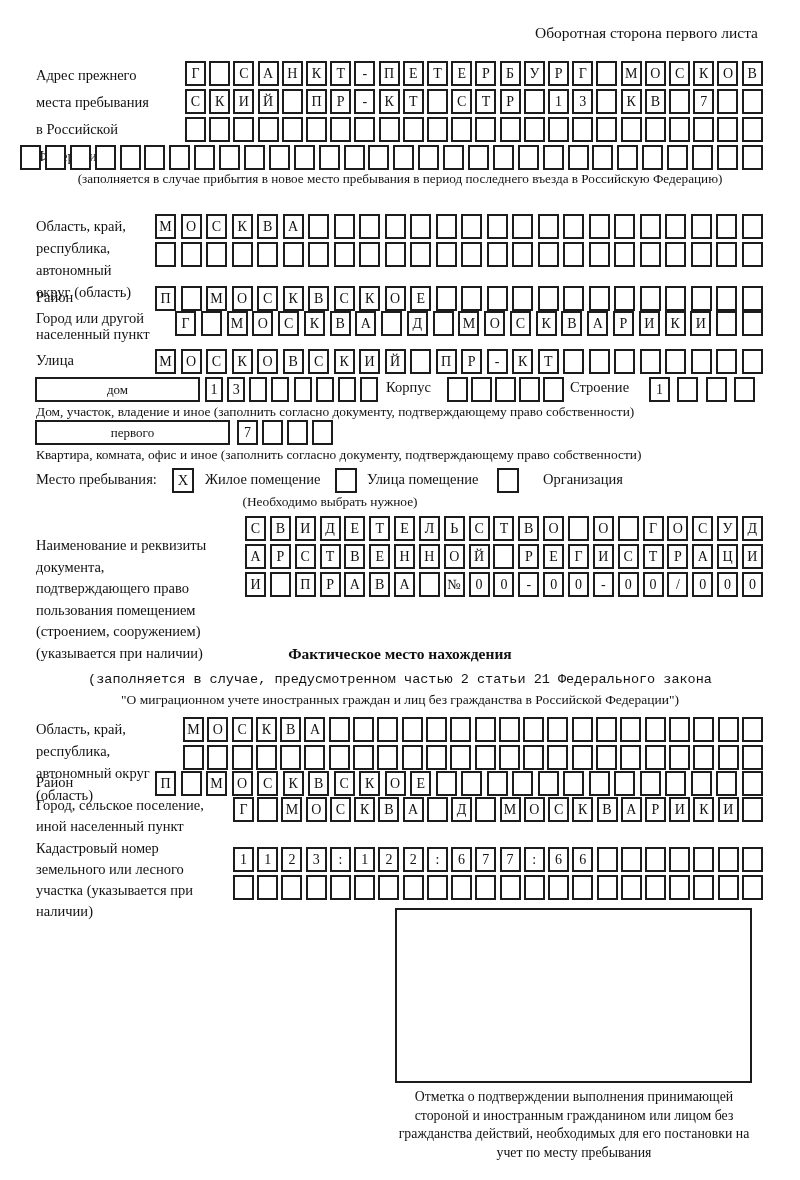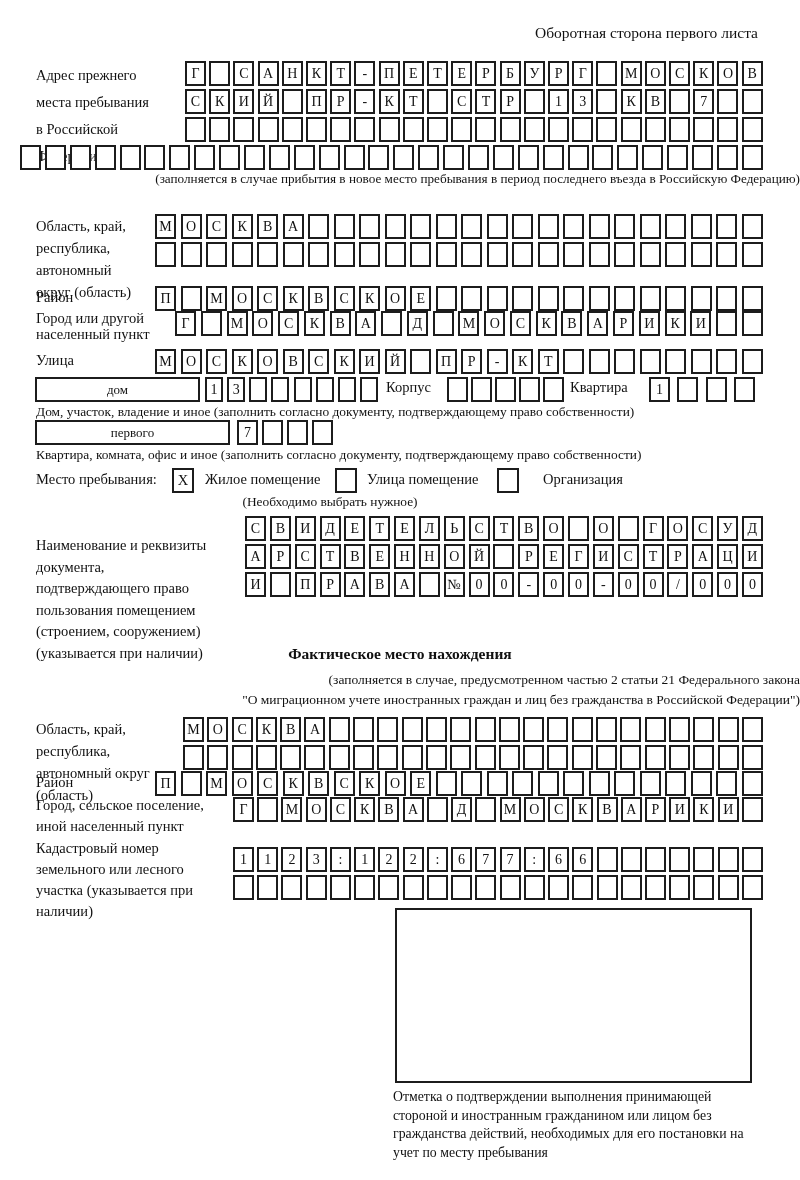"(заполняется в случае прибытия в" .note { text-align: right -> center }
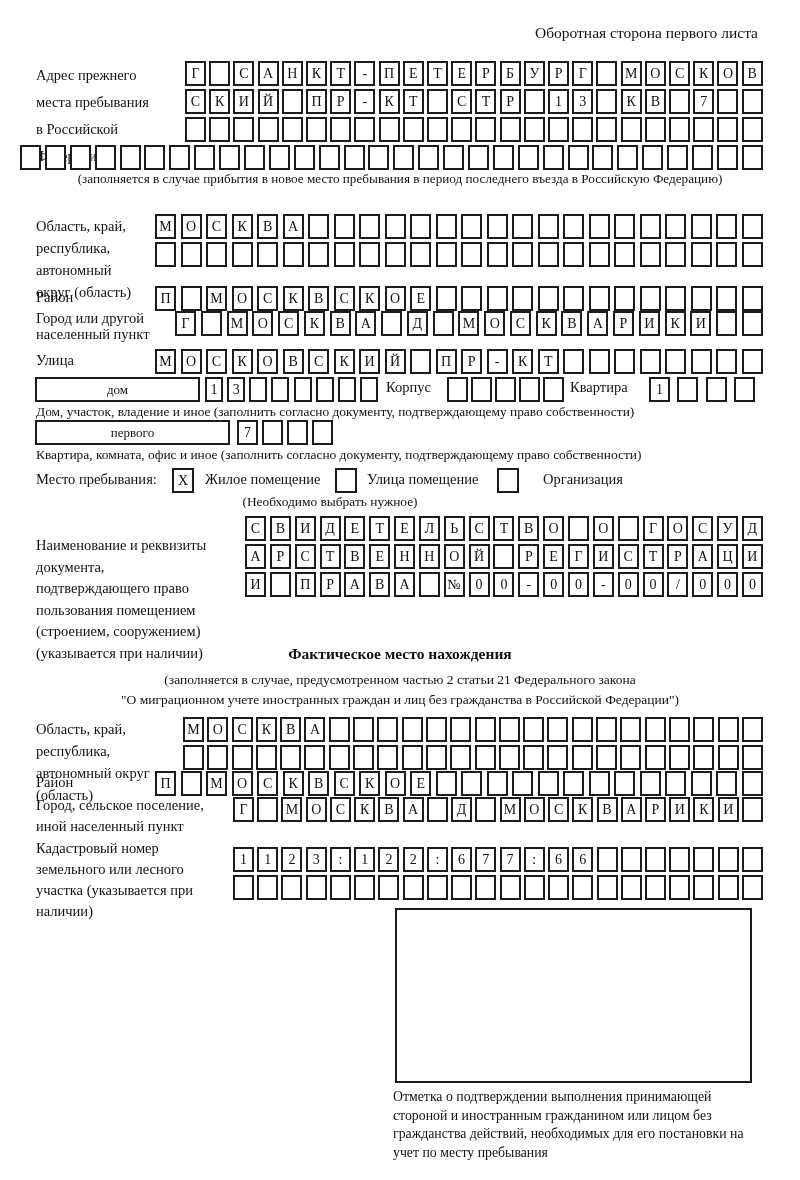"Квартира" div.abs { text: Квартира -> Строение }
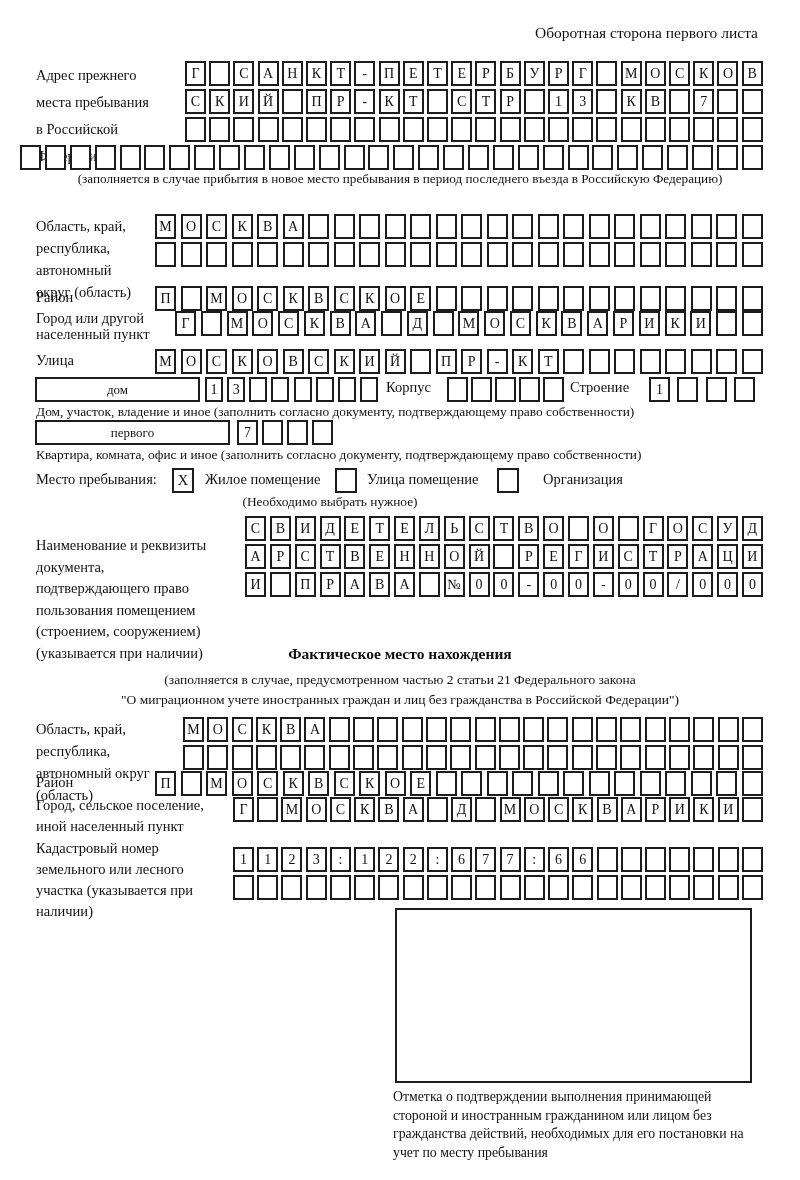"(заполняется в случае, предусмотренном" div.abs { font-family: none -> Liberation Mono, monospace }
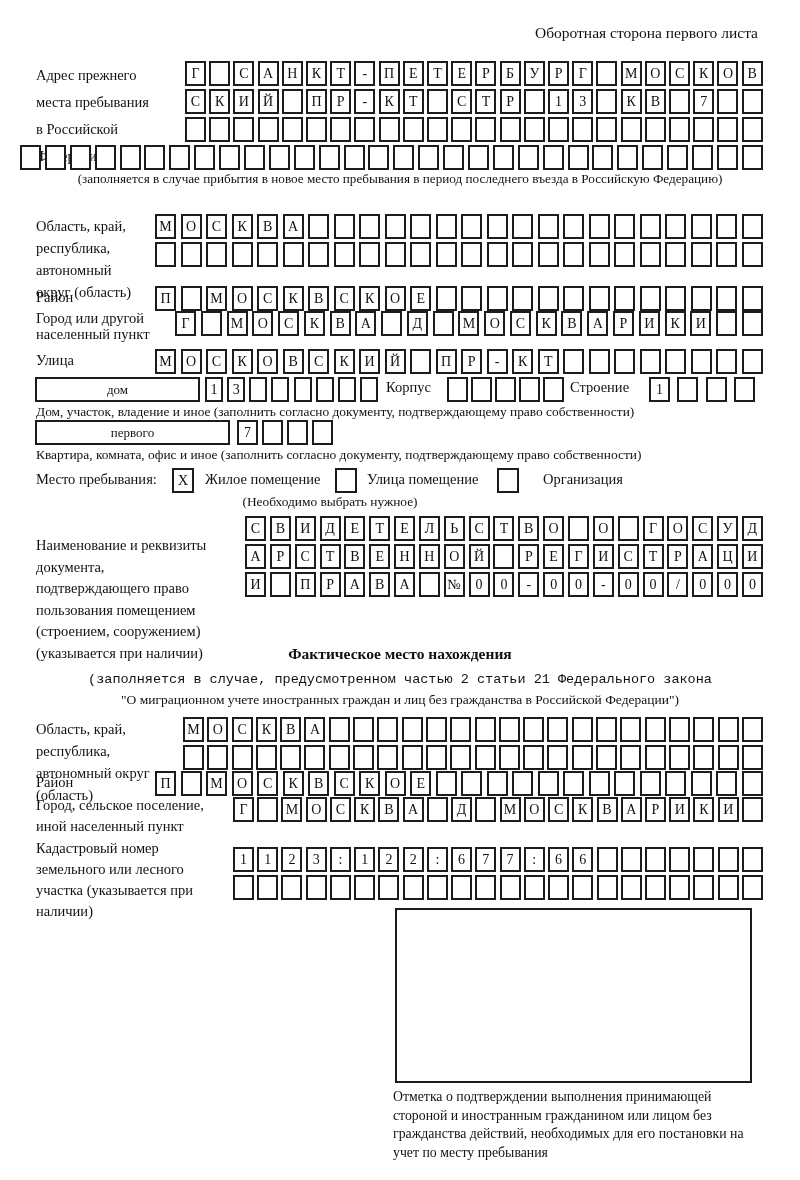"Отметка о подтверждении выполнения" .stamp-caption { text-align: left -> center }
